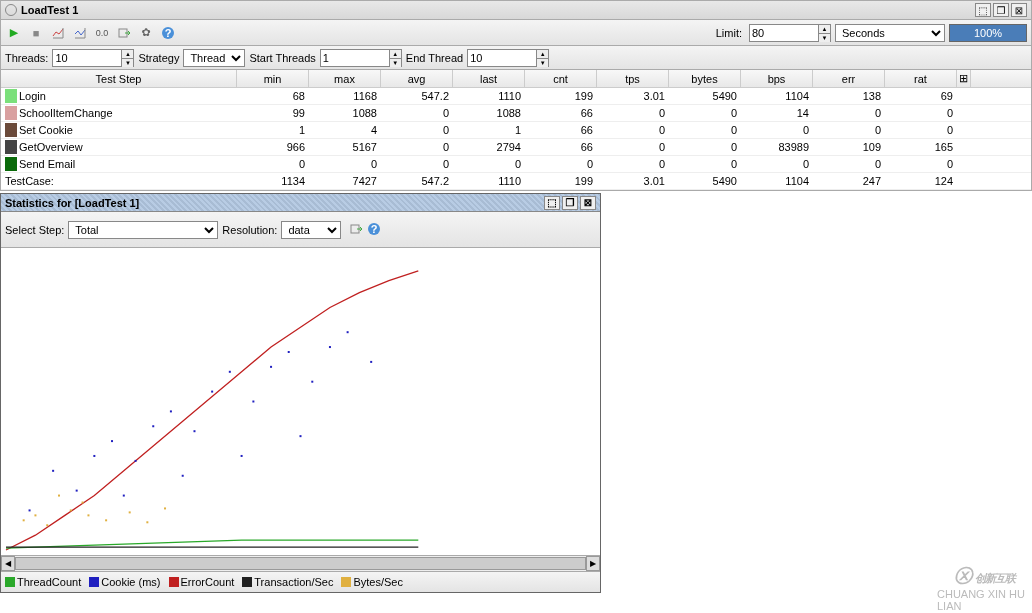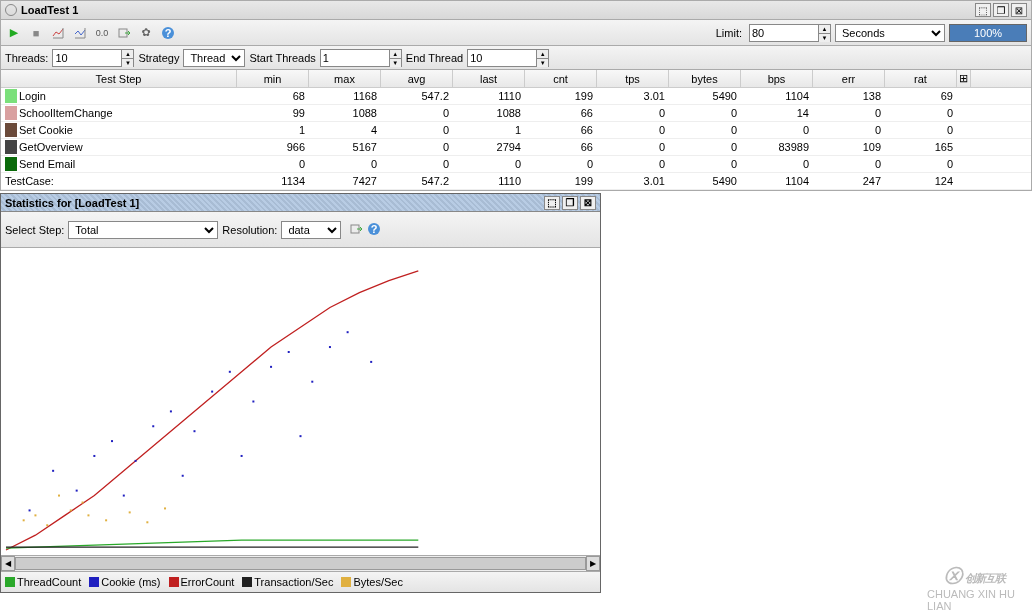"ⓧ 创新互联" .logo { right: 10px -> 0 }
